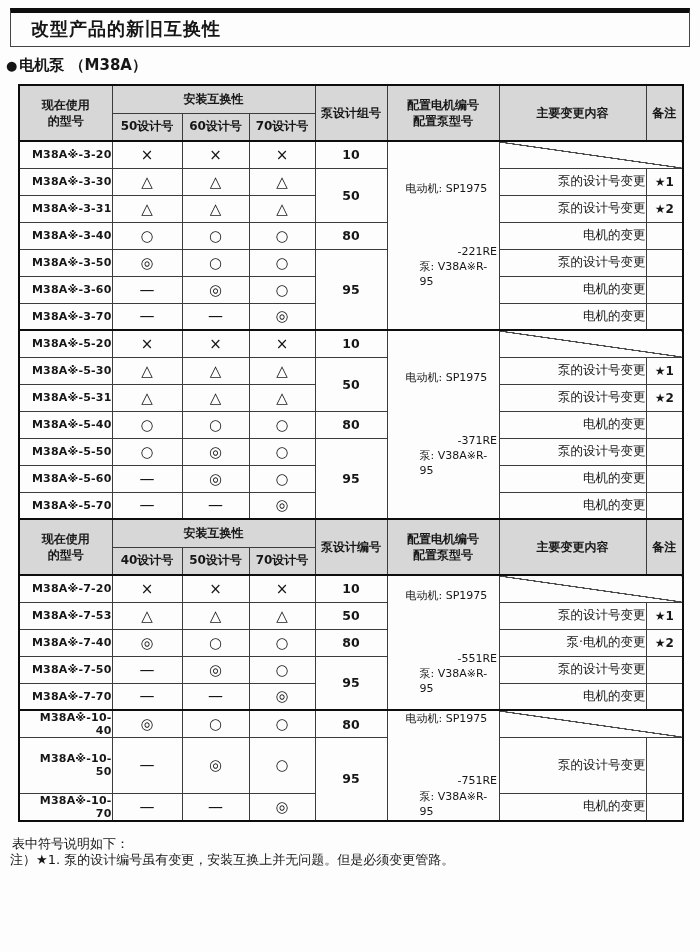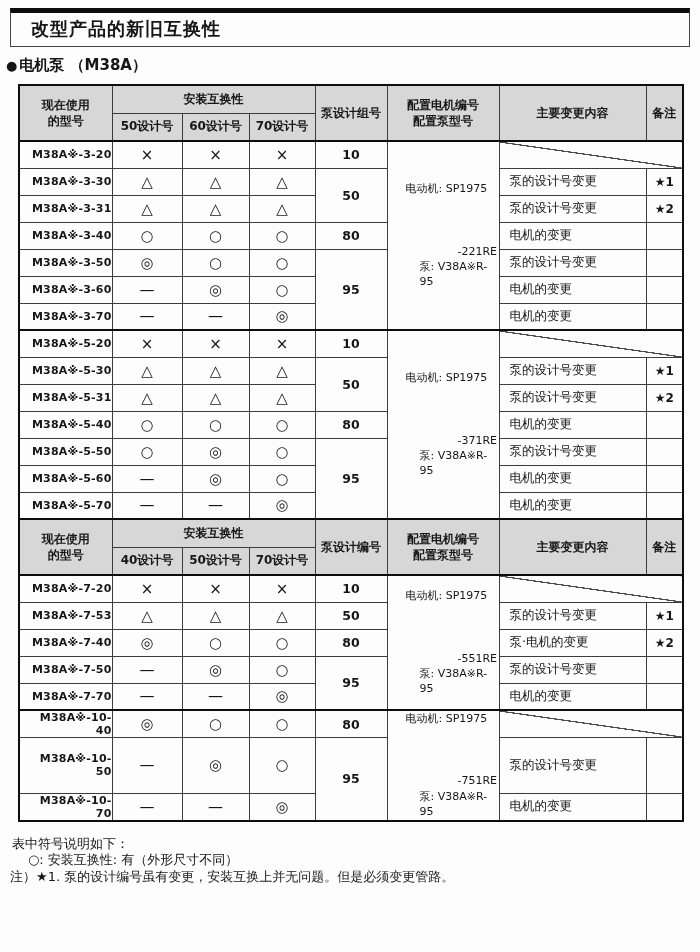"泵的设计号变更" td.chg { text-align: left -> right }
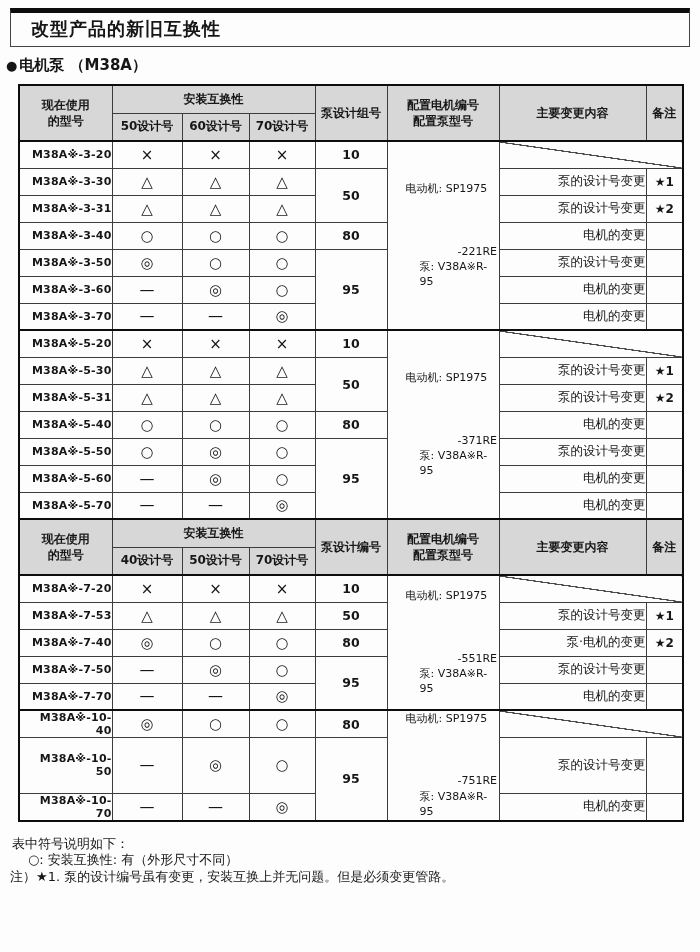"○: 安装互换性: 有（外形尺寸不同）" div.item { html: <div>○: 安装互换性: 有（外形尺寸不同）</div> -> none }
